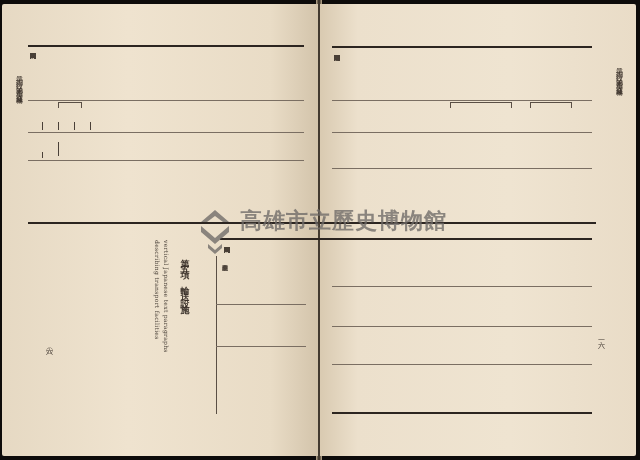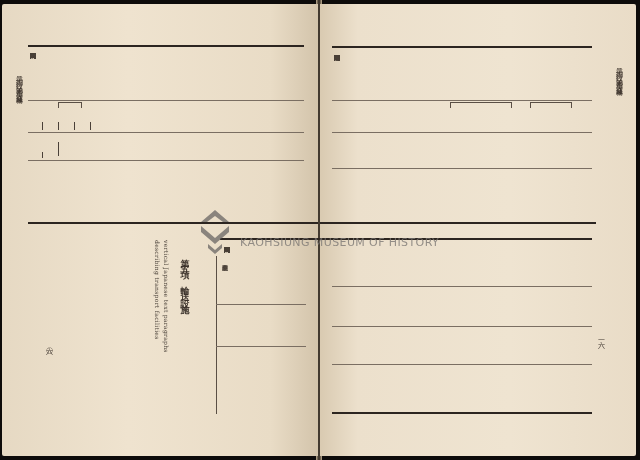"高雄市立歷史博物館" div.wm-title { html: none -> <div>高雄市立歷史博物館</div> }
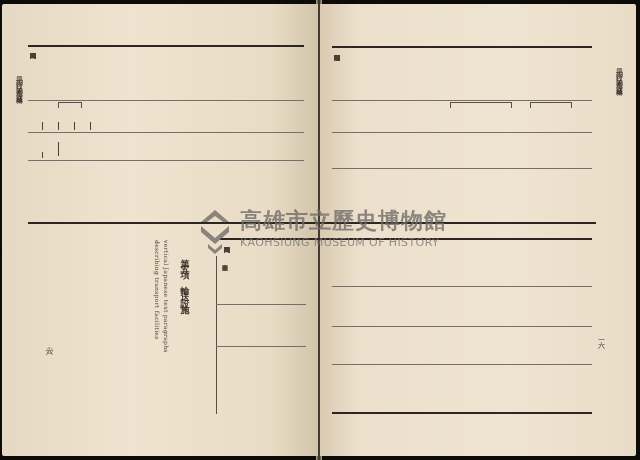"KAOHSIUNG MUSEUM OF HISTORY" div.wm-sub { html: <div>KAOHSIUNG MUSEUM OF HISTORY</div> -> none }
